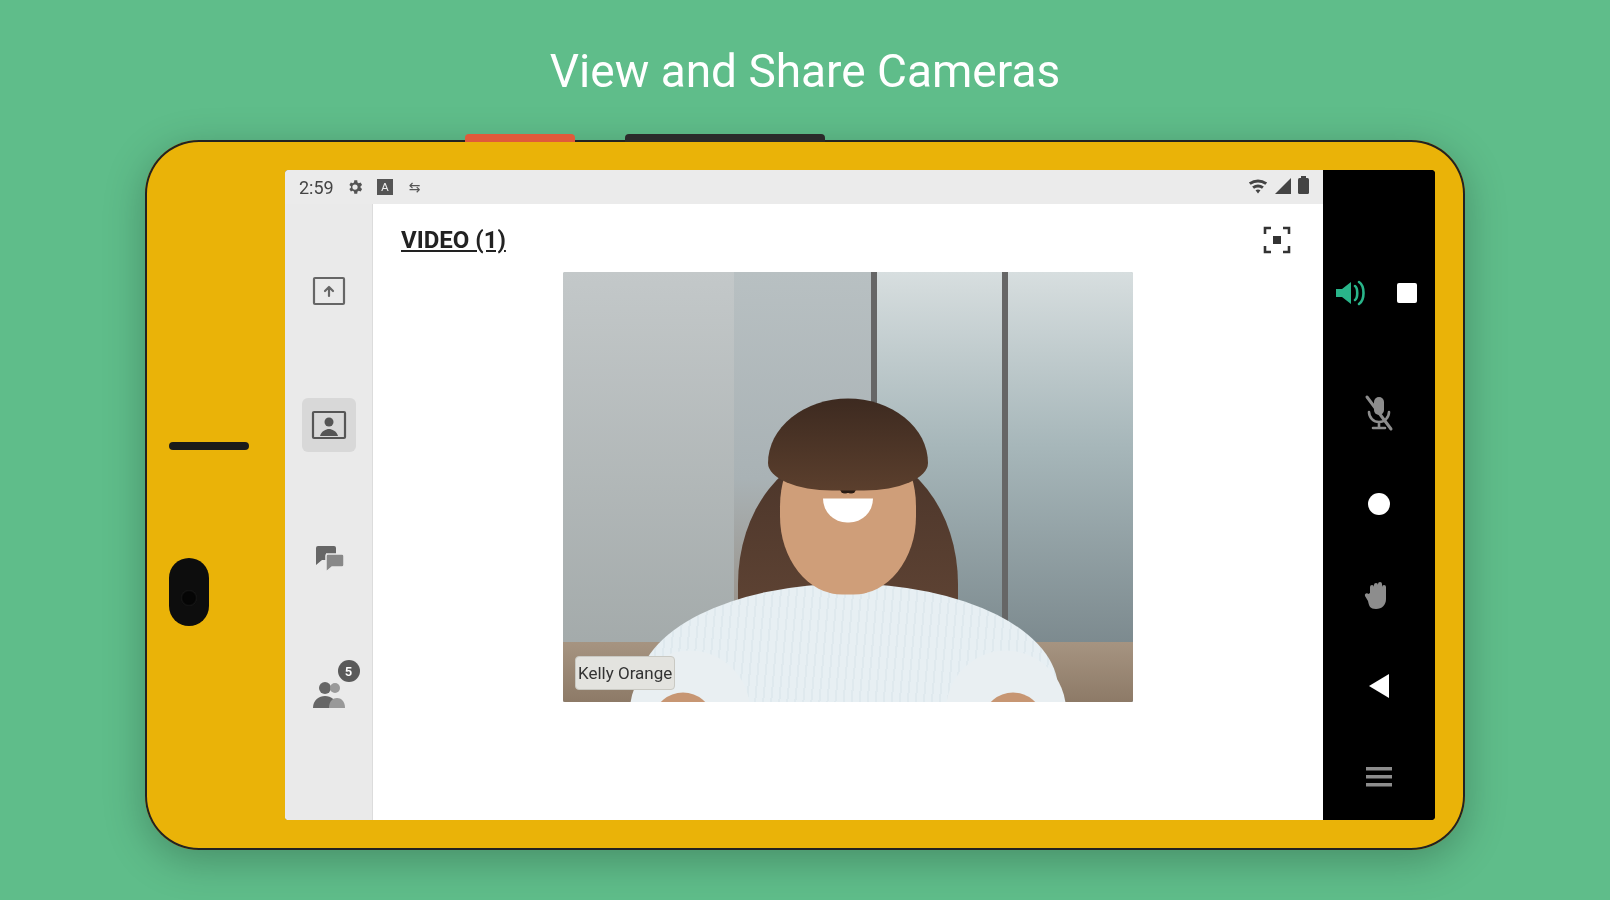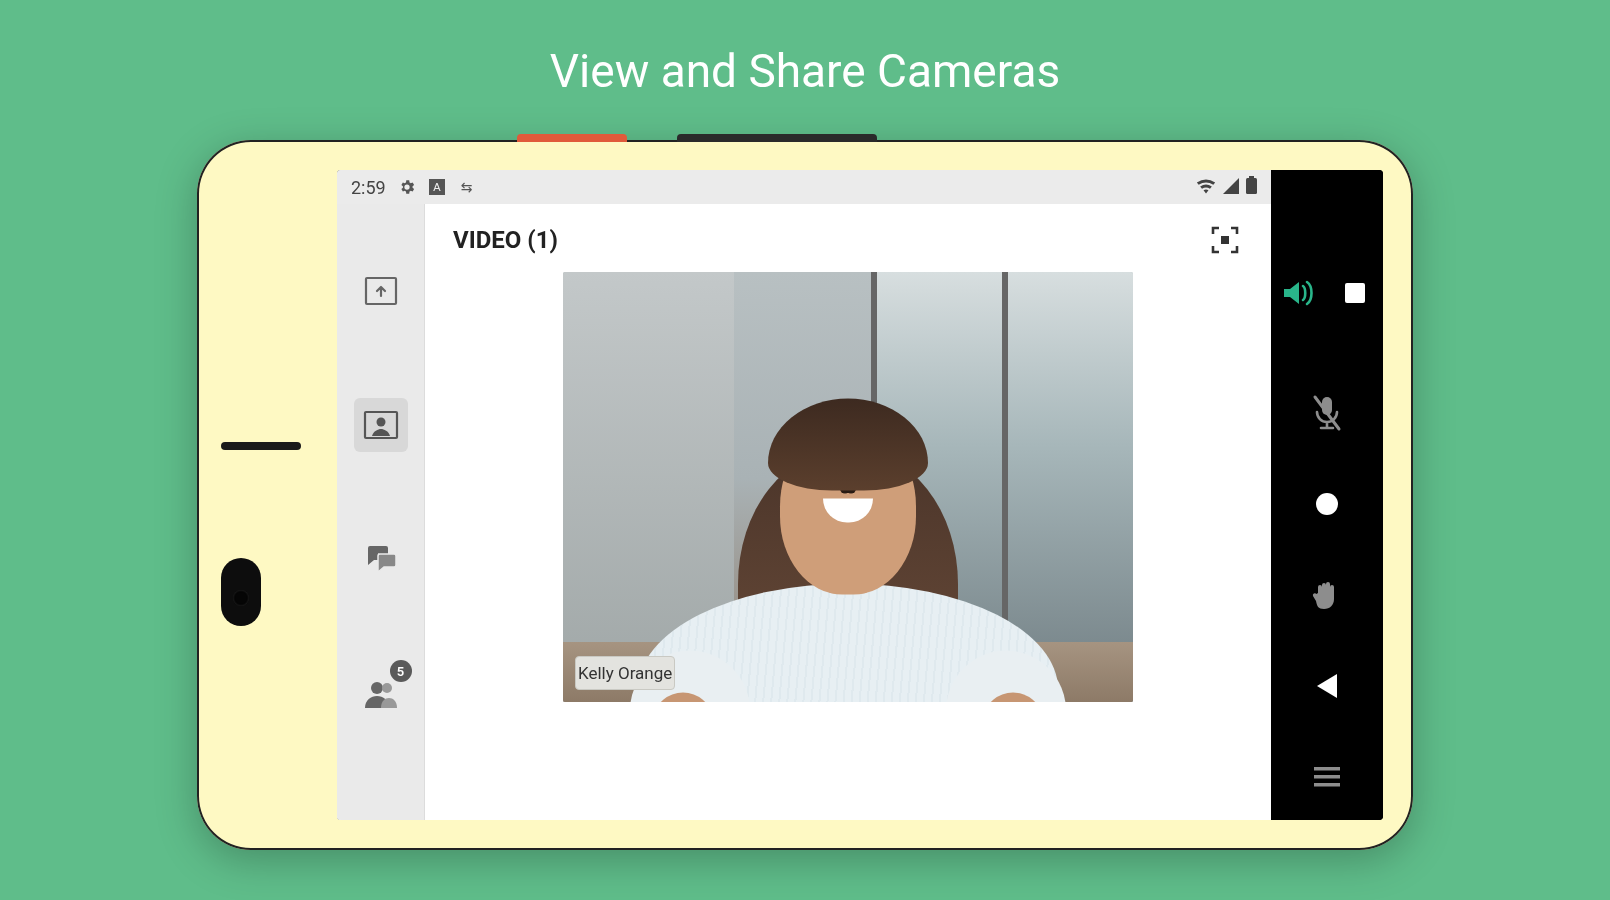"2:59" .phone-frame { background: #fef9c3 -> #eab308; width: 1216px -> 1320px }
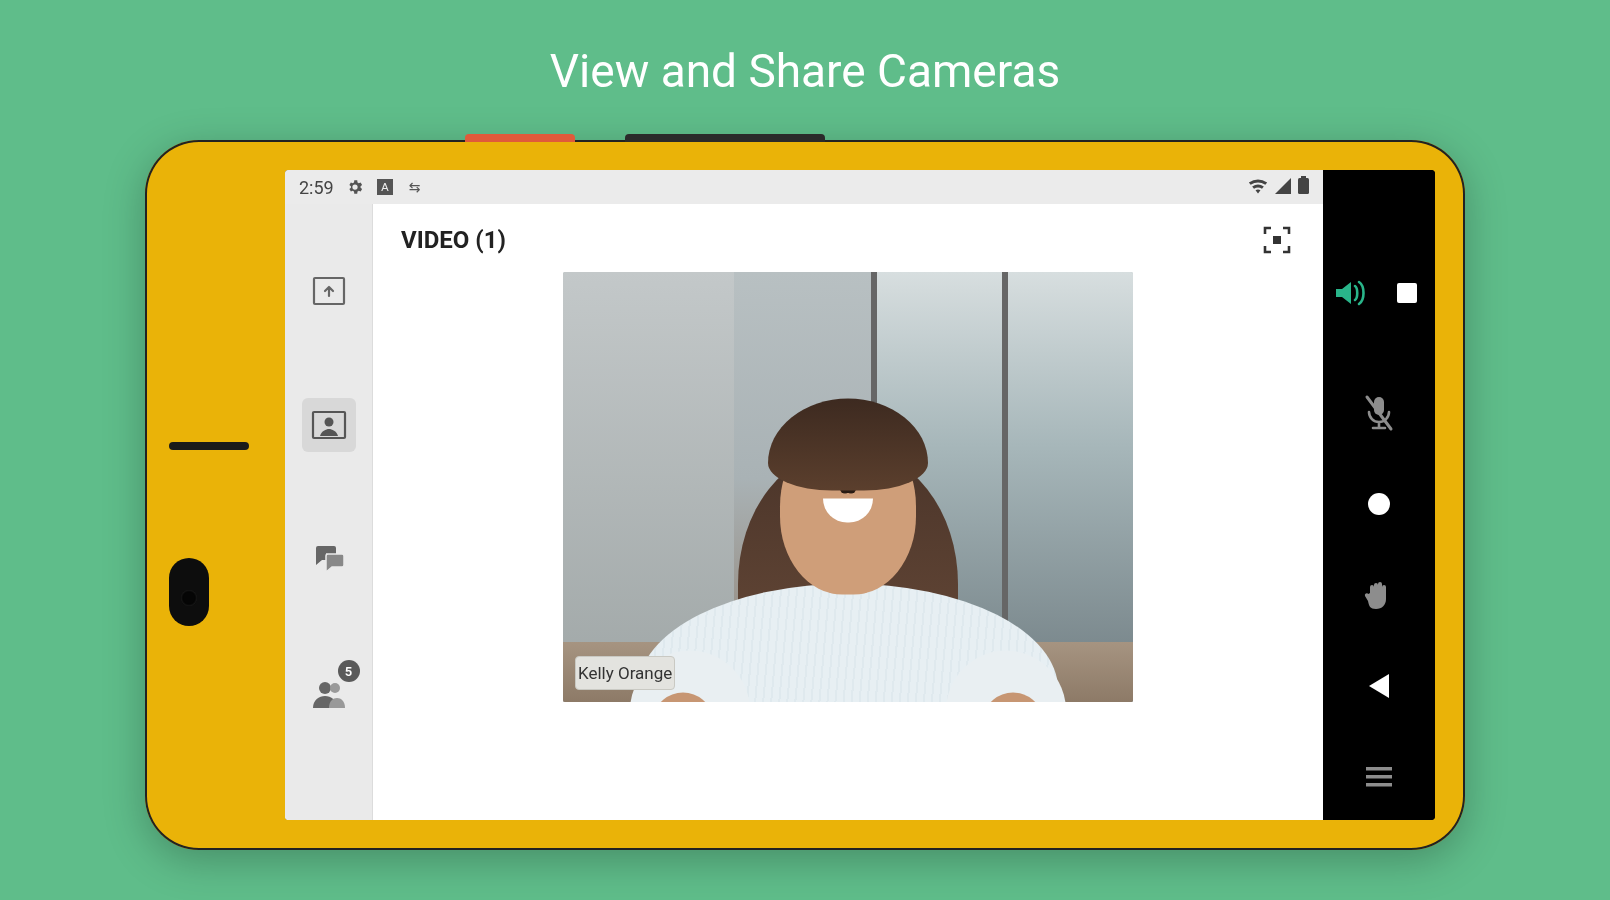"VIDEO (1)" .video-title { text-decoration: none -> underline }
